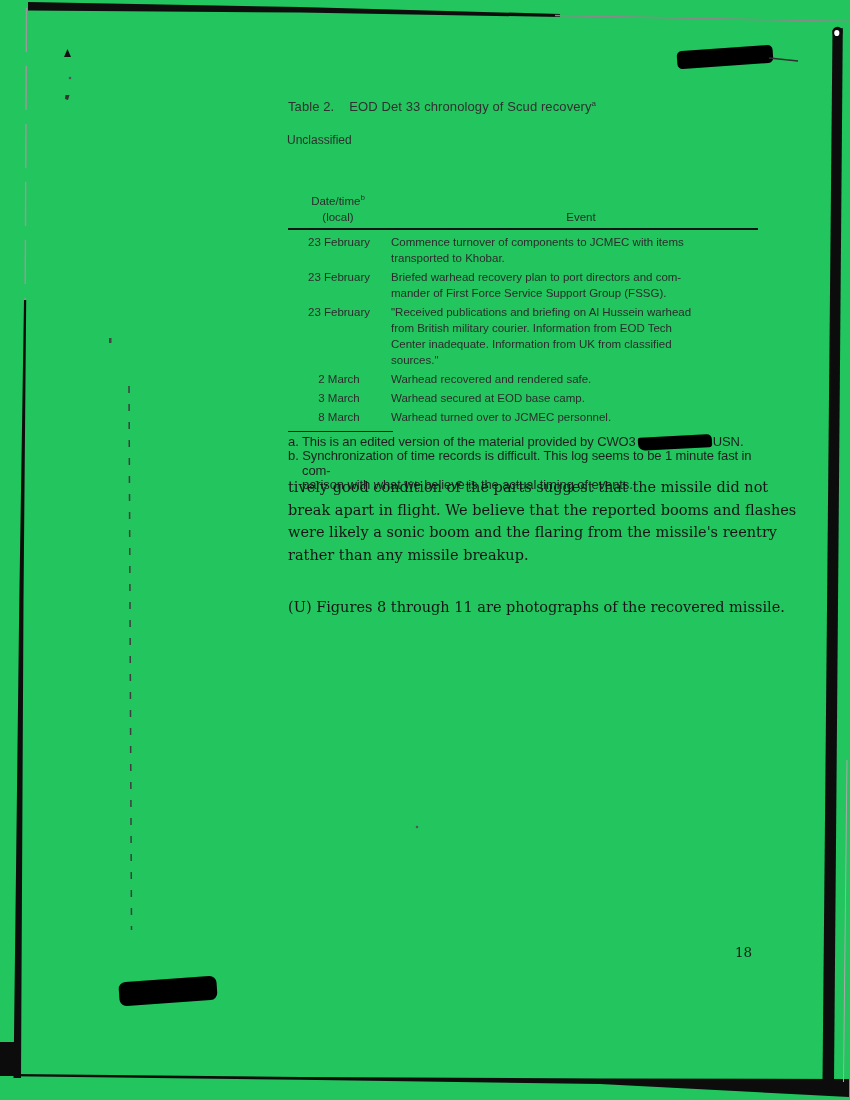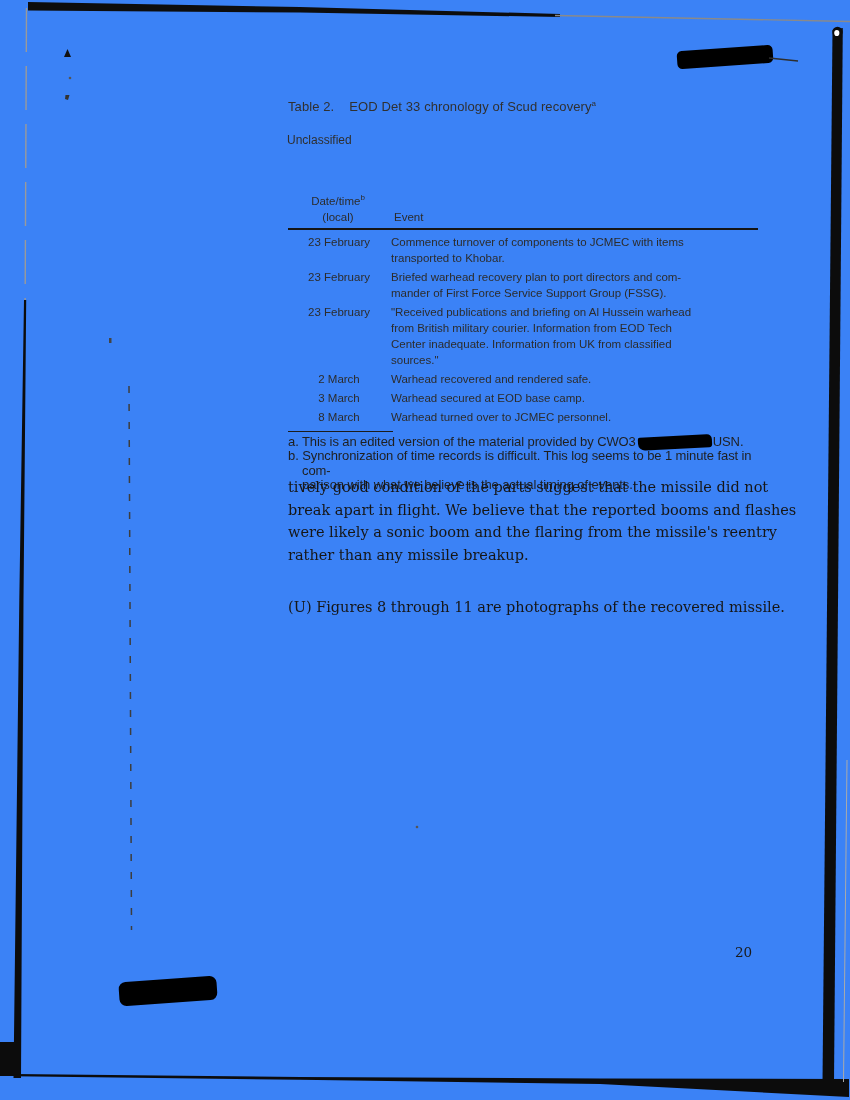"Table 2. EOD Det 33" .page { background: #3b82f6 -> #22c55e }
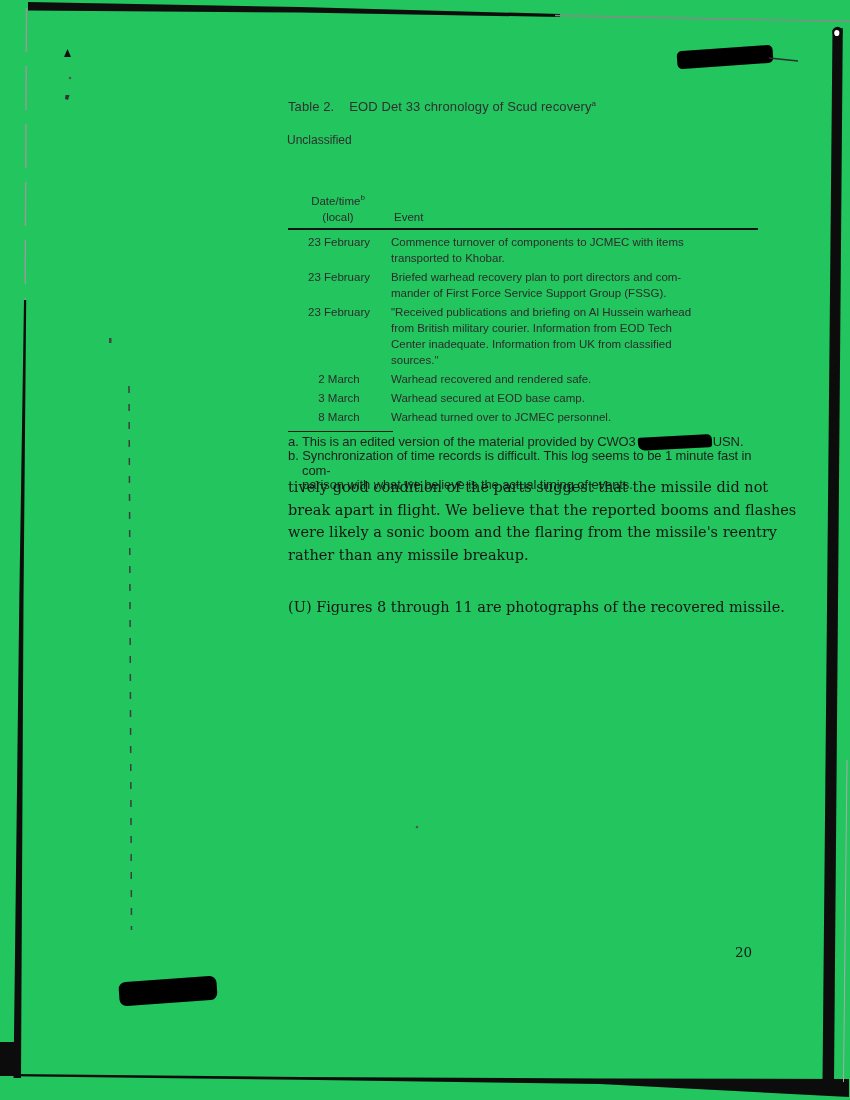"Event" .col-event-header { text-align: left -> center }
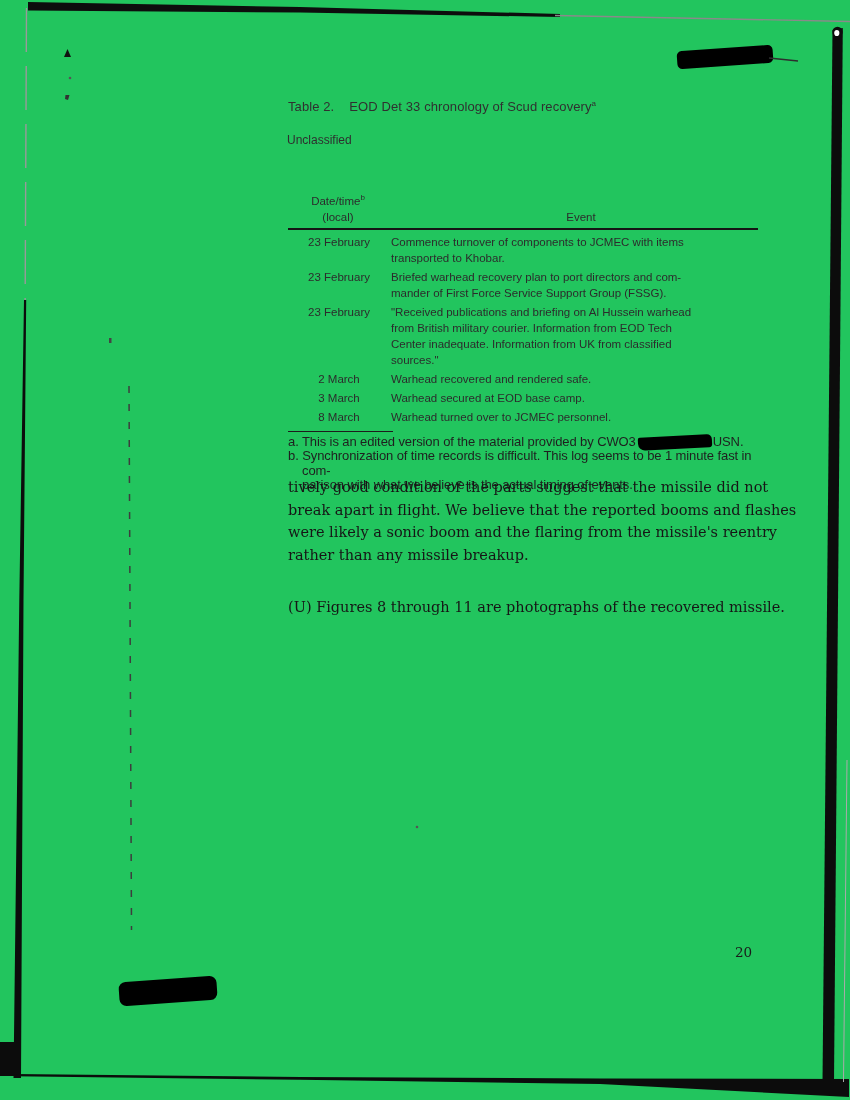"20" div.page-number { text: 20 -> 18 }
